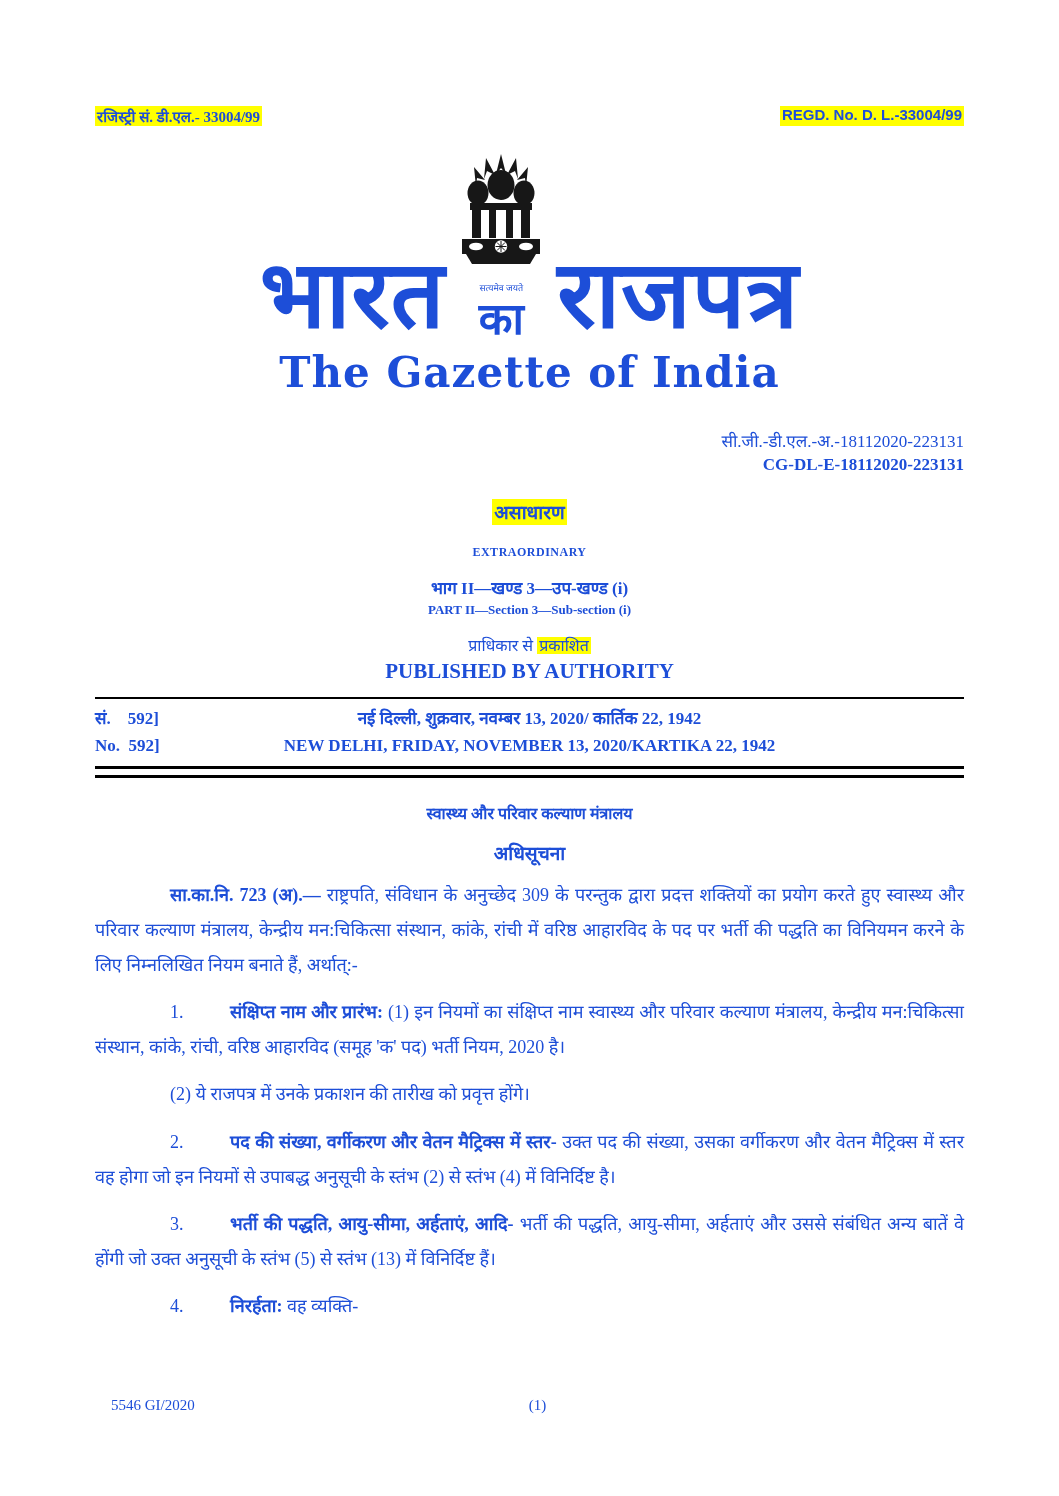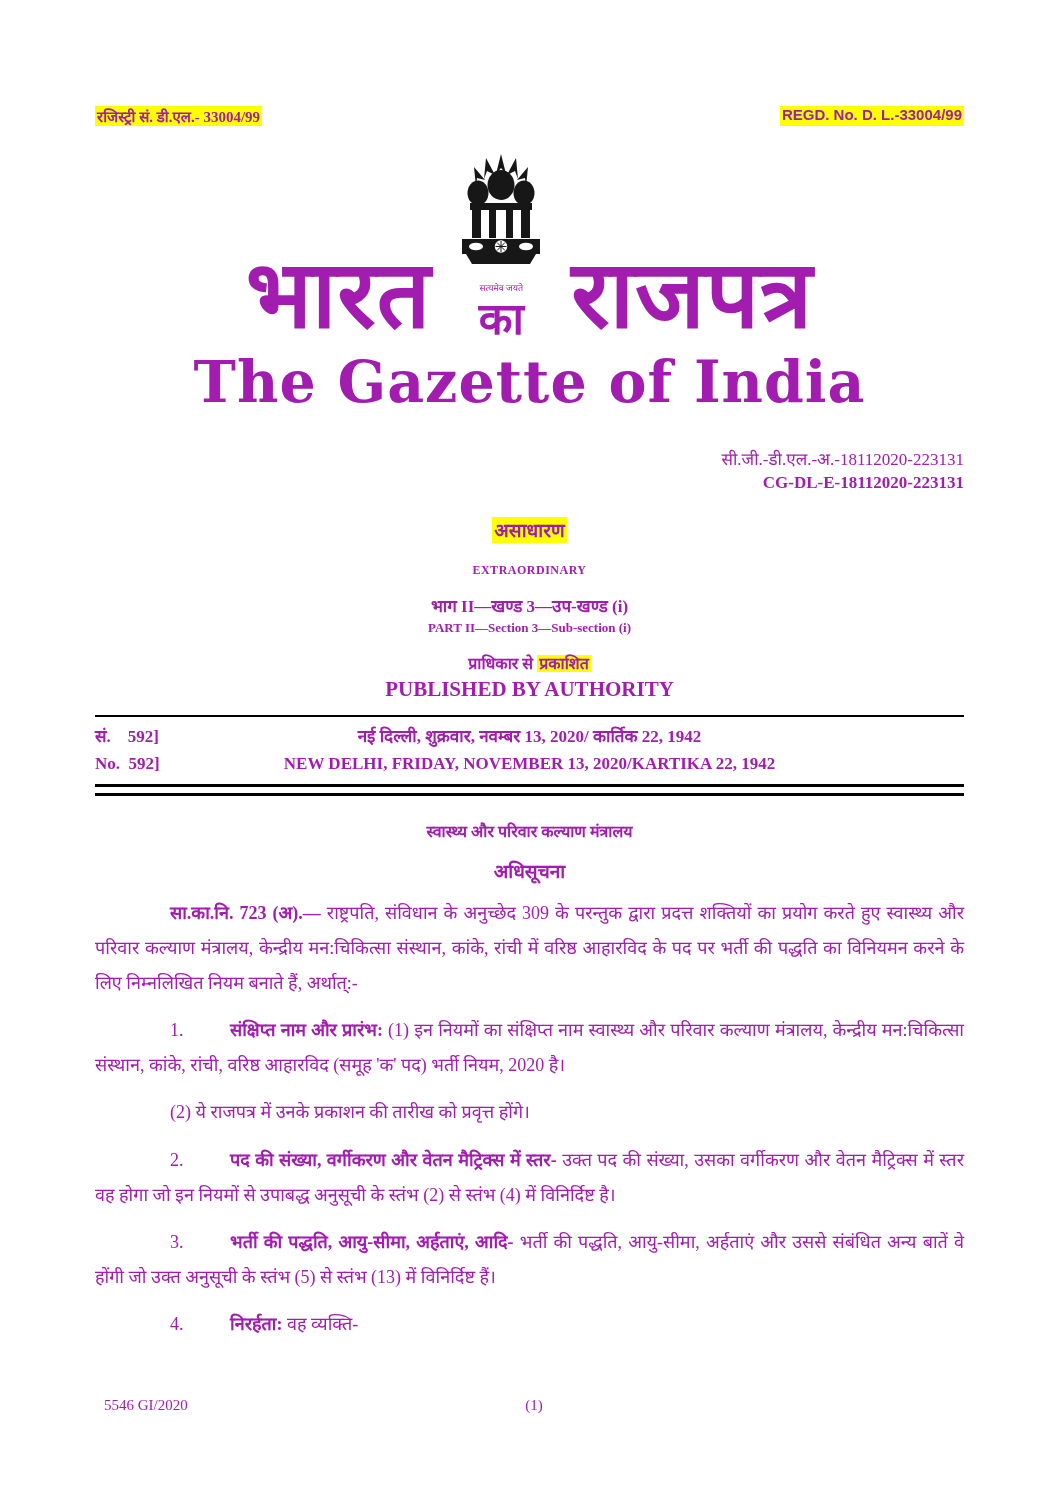"रजिस्ट्री सं. डी.एल.- 33004/99" .page { color: #a21caf -> #1d4ed8 }
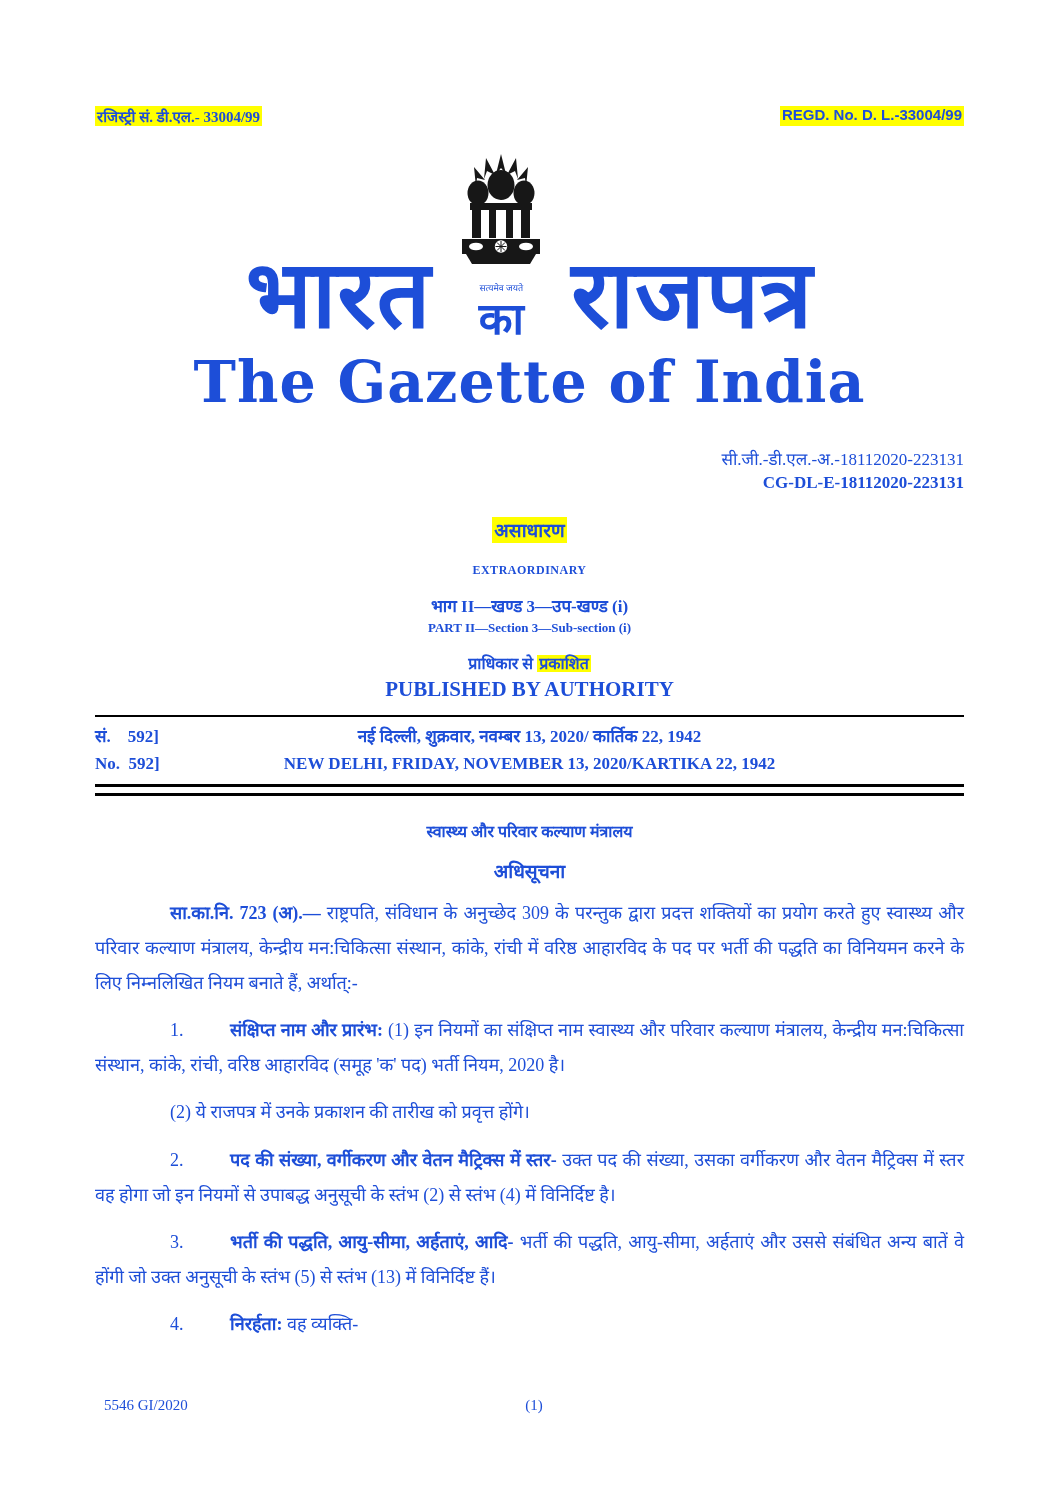"भारत" .masthead { gap: 14px -> none }
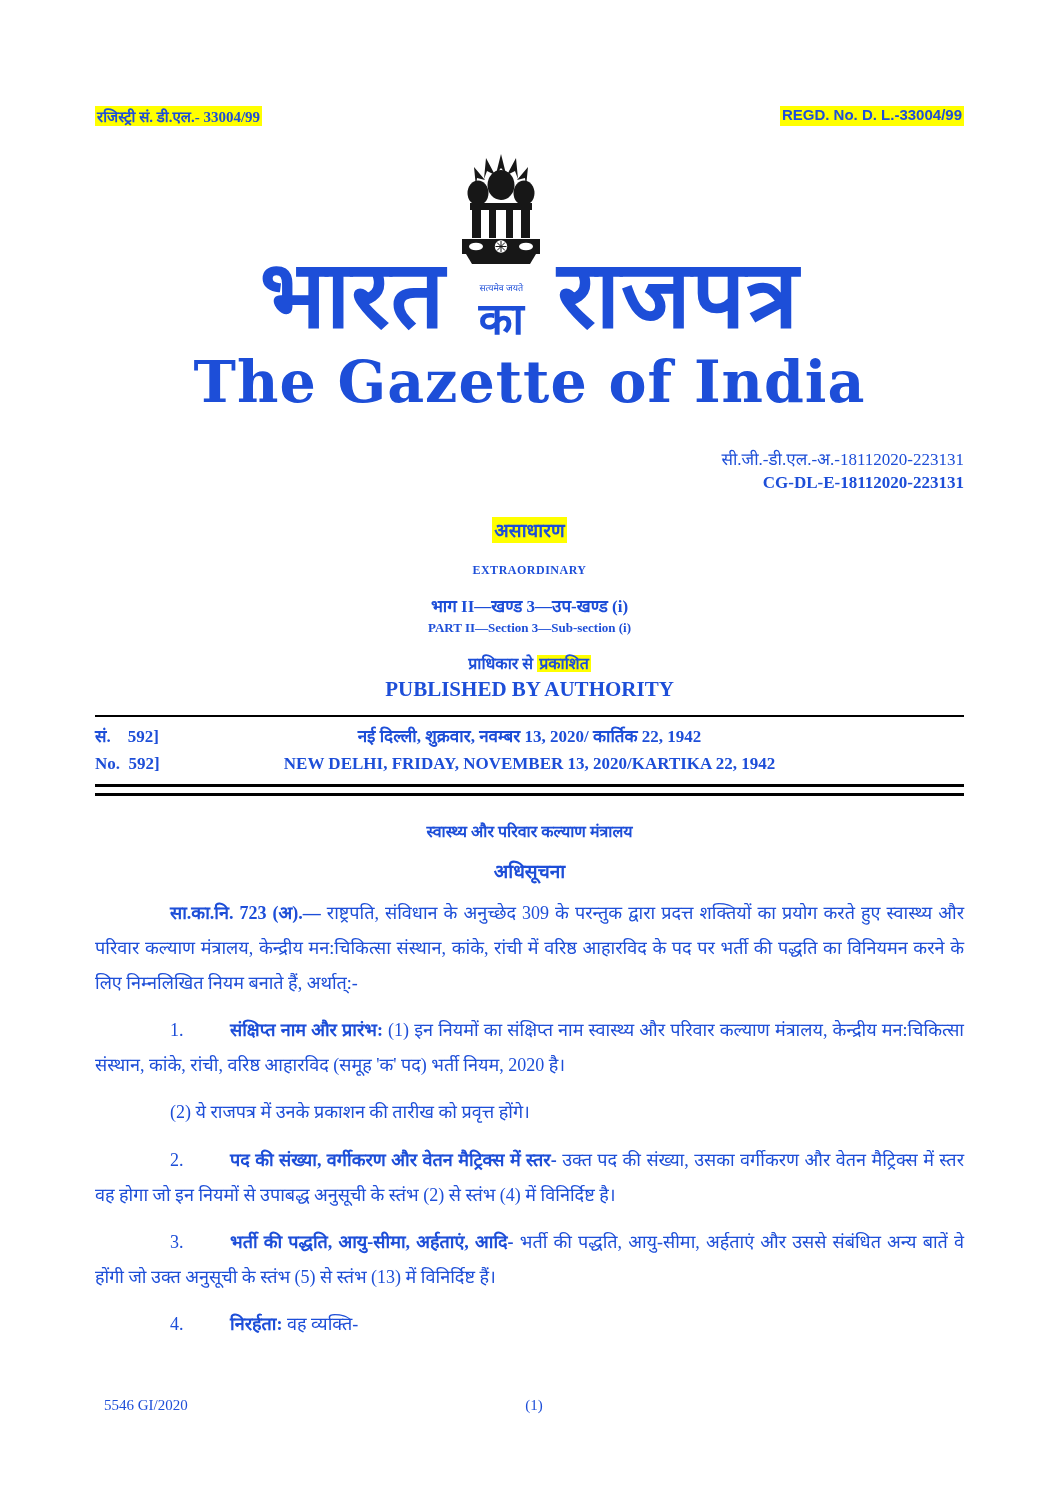"The Gazette of India" .gazette-title { font-size: 57px -> 42px }
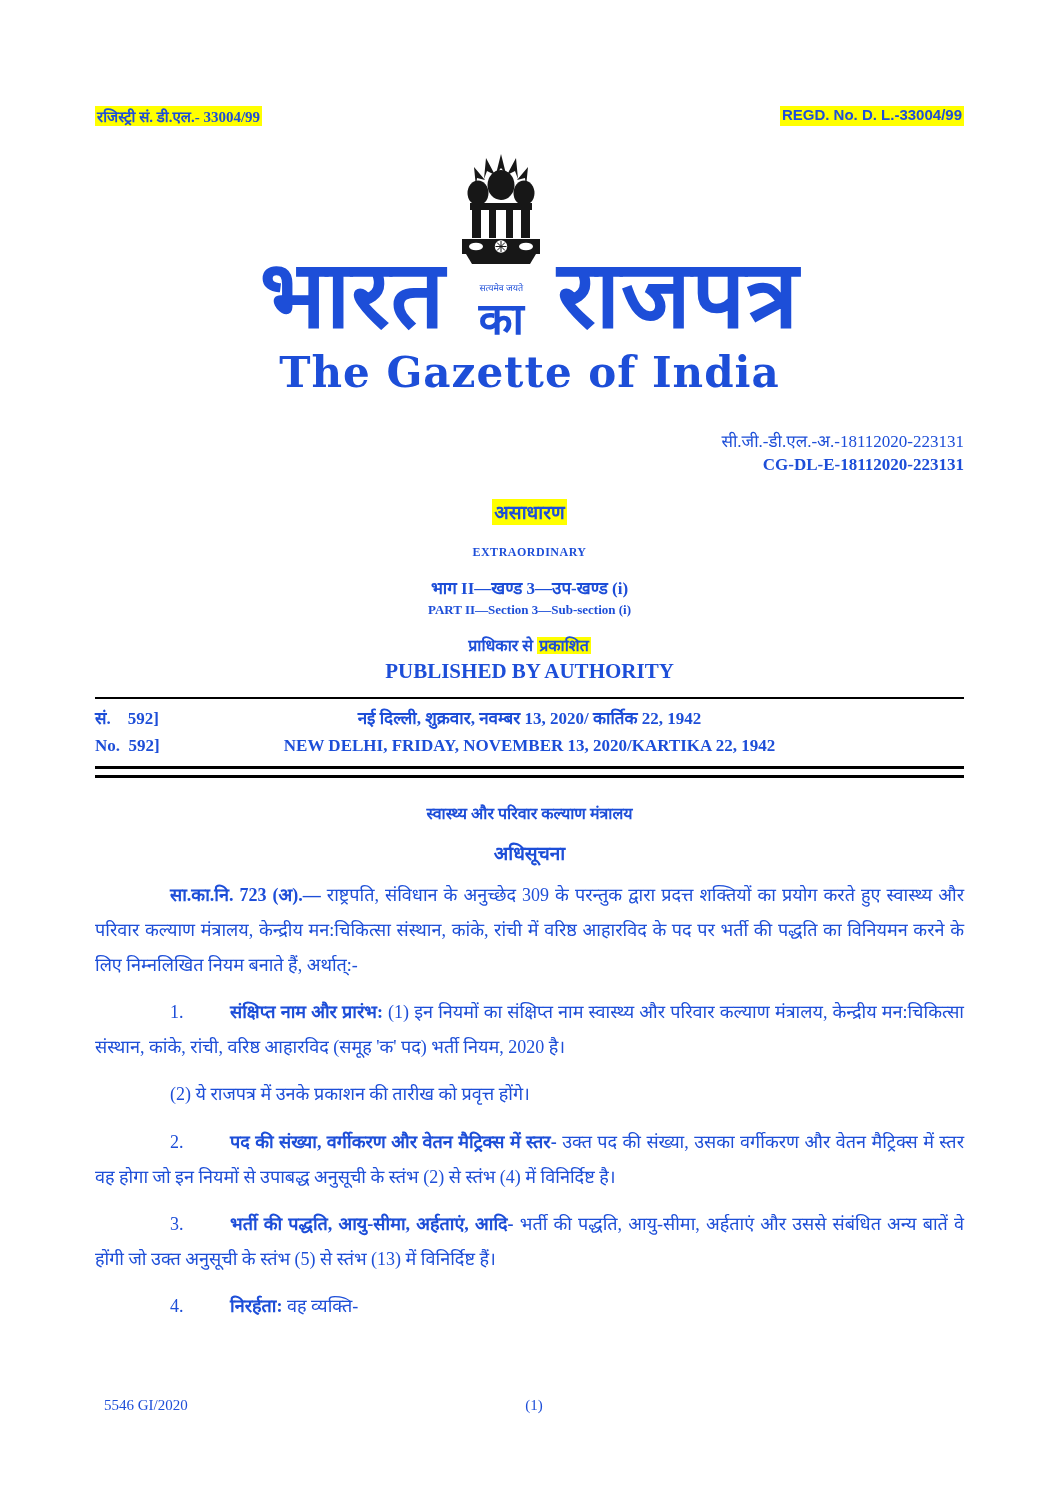"प्राधिकार से प्रकाशित" .auth-hindi { font-weight: bold -> normal }
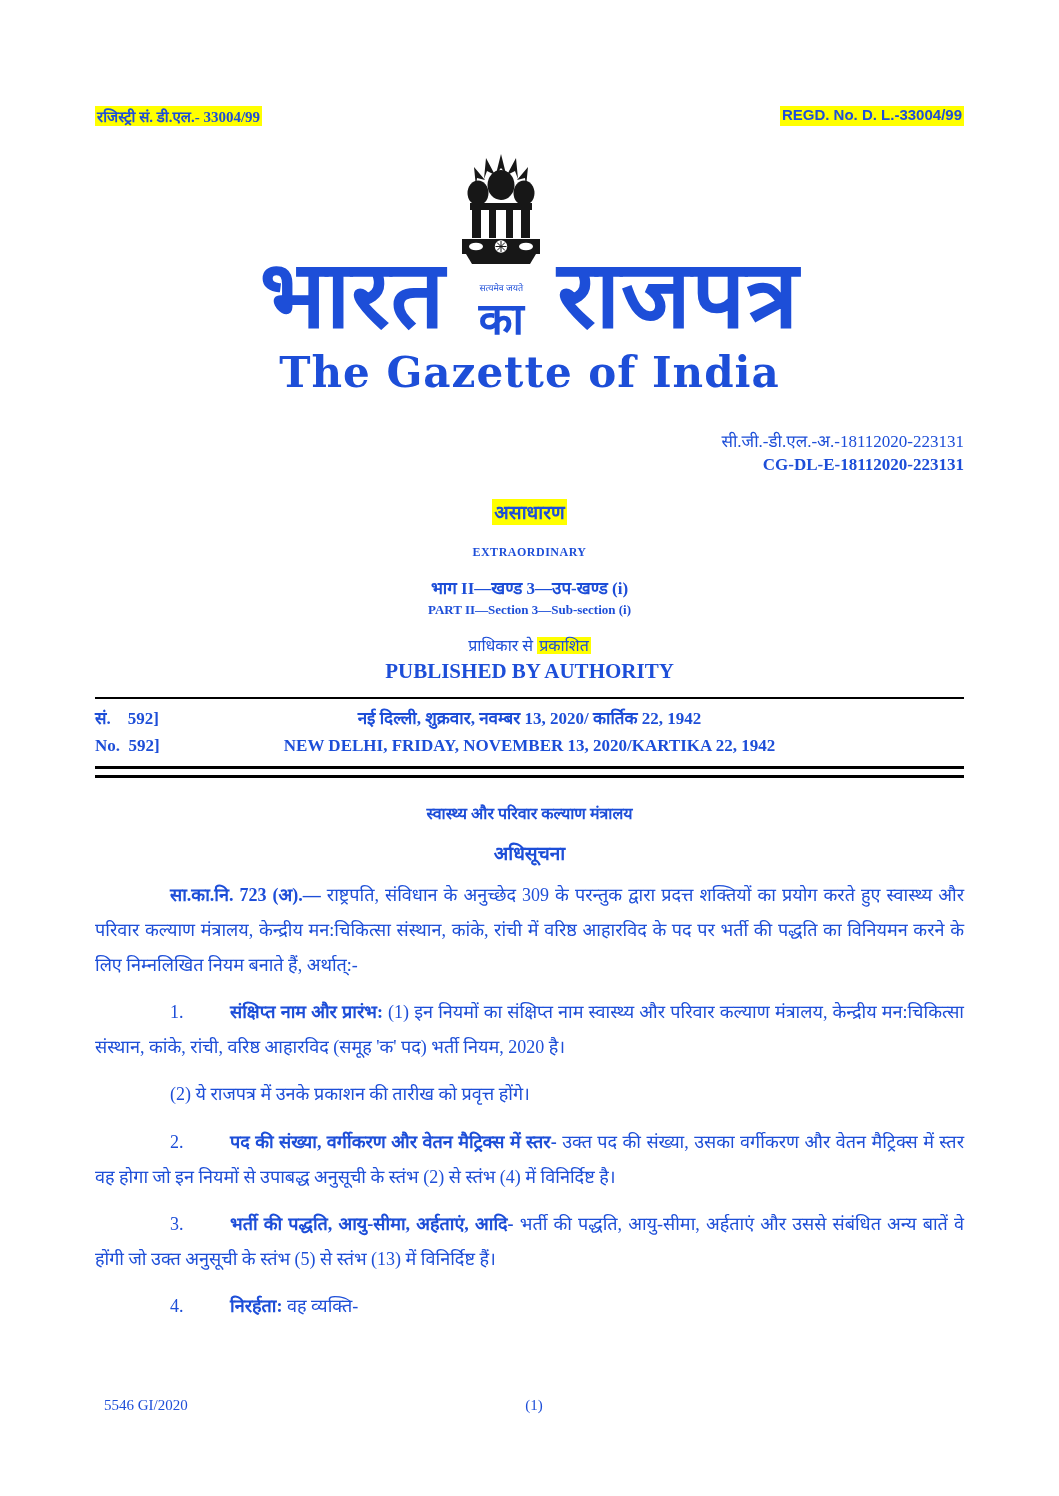"5546 GI/2020" .footer { left: 9px -> 16px }
